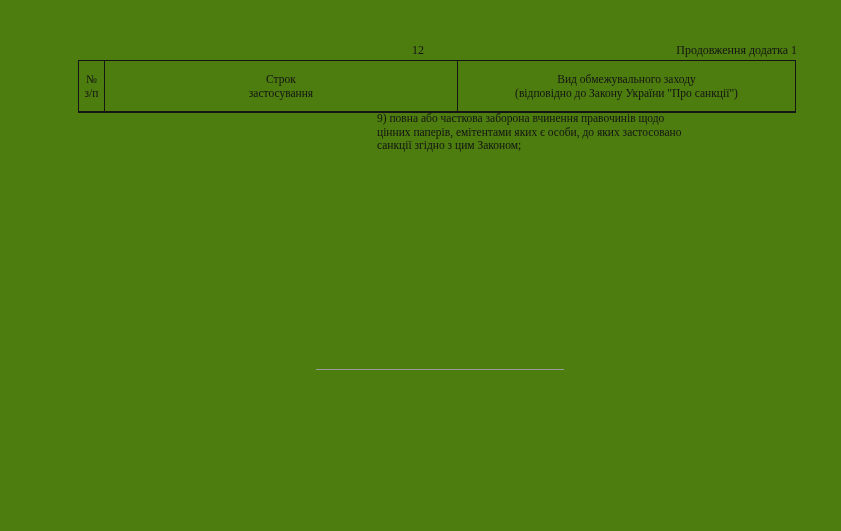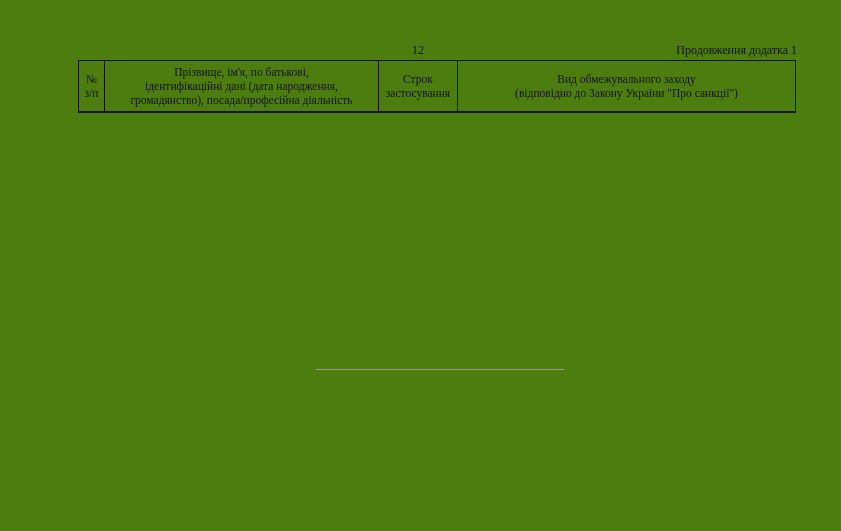"Прізвище, ім'я, по батькові," div.th-cell { html: <div>Прізвище, ім'я, по батькові, ідентифікаційні дані (дата народження, громадянство), посада/професійна діяльність</div> -> none }
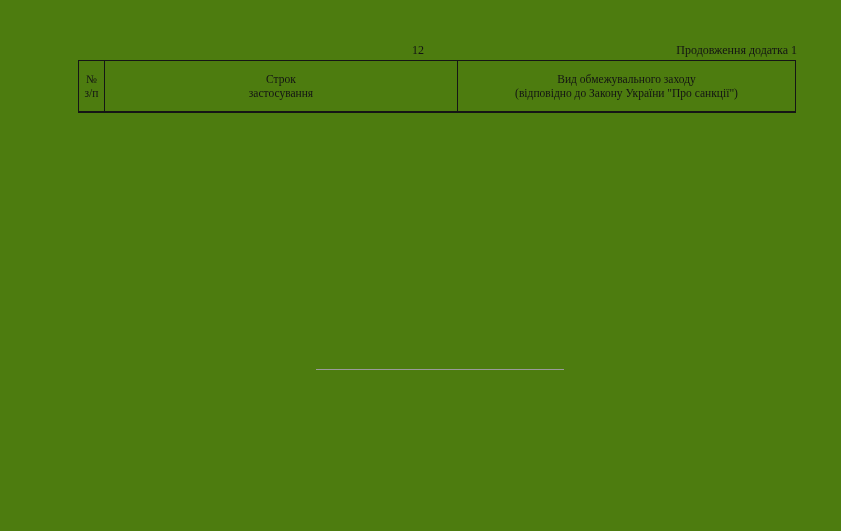"9) повна або часткова заборона" p { html: none -> <p>9) повна або часткова заборона вчинення правочинів щодо цінних паперів, емітентами яких є особи, до яких застосовано санкції згідно з цим Законом;</p> }
